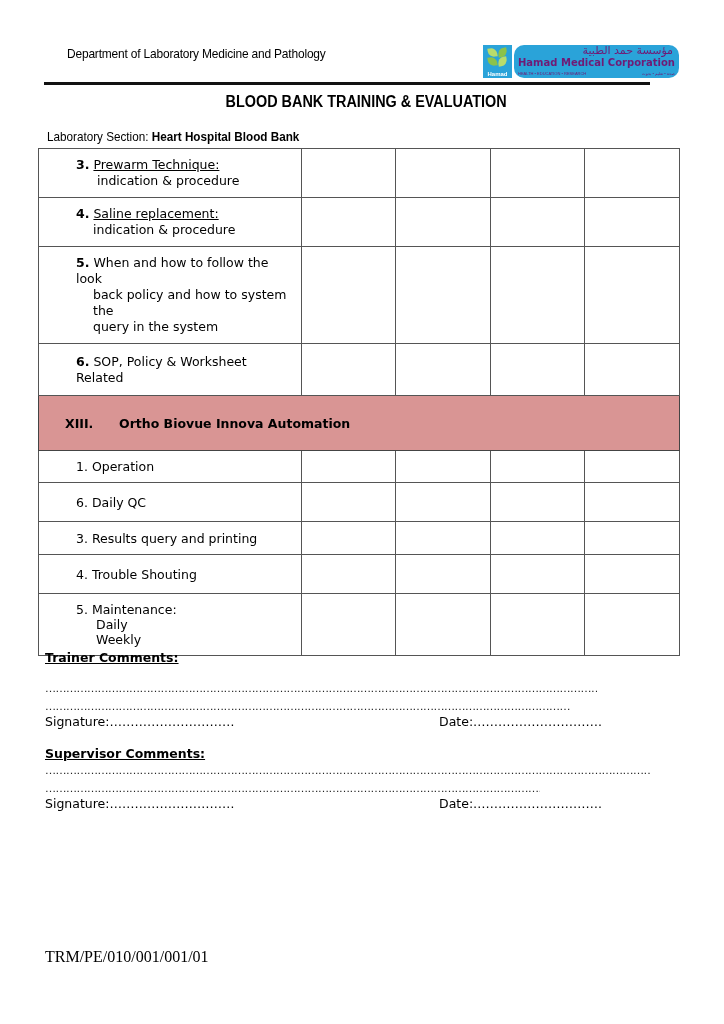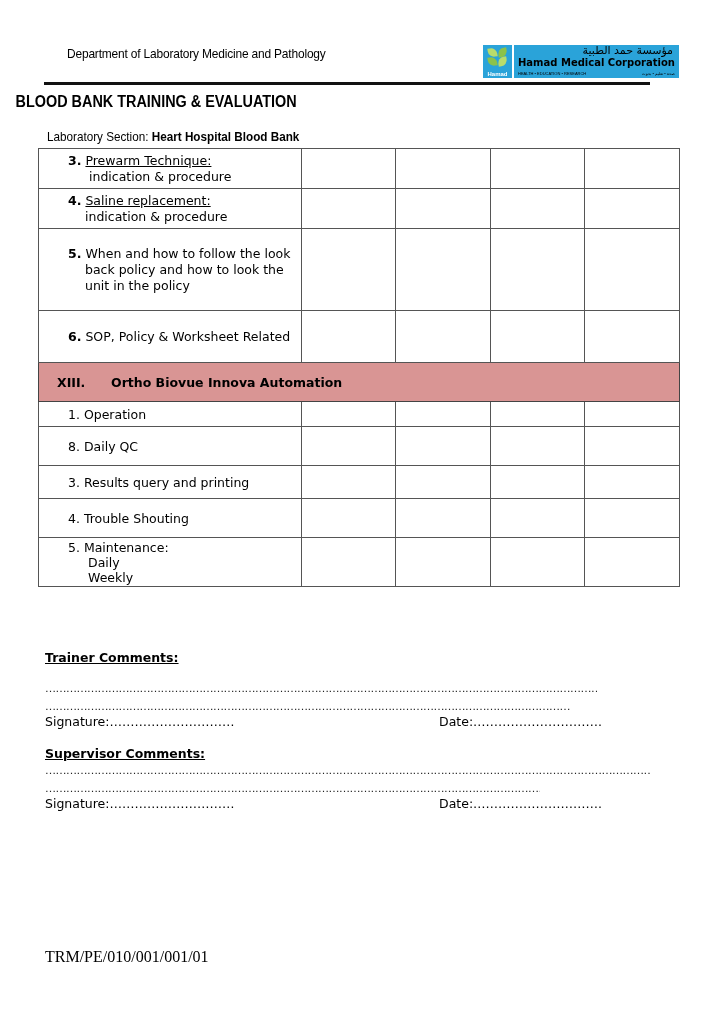"مؤسسة حمد الطبية" .logo-body { border-radius: none -> 10px; color: #000000 -> #701a75 }
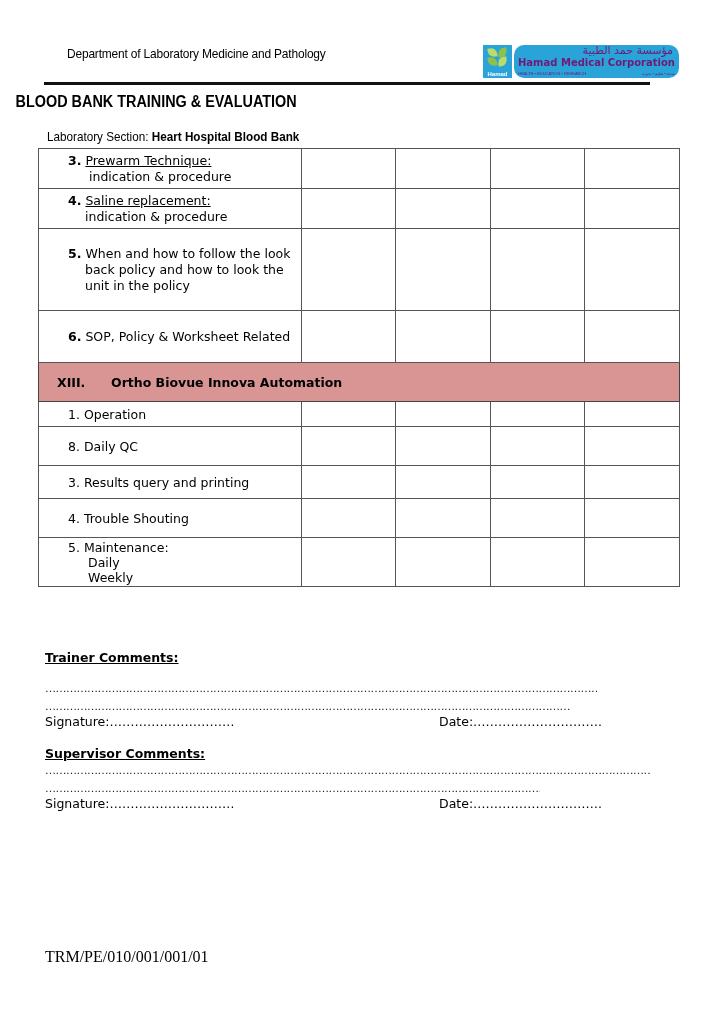"BLOOD BANK TRAINING & EVALUATION" .doc-title { padding-left: 0 -> 8px; text-align: none -> center }
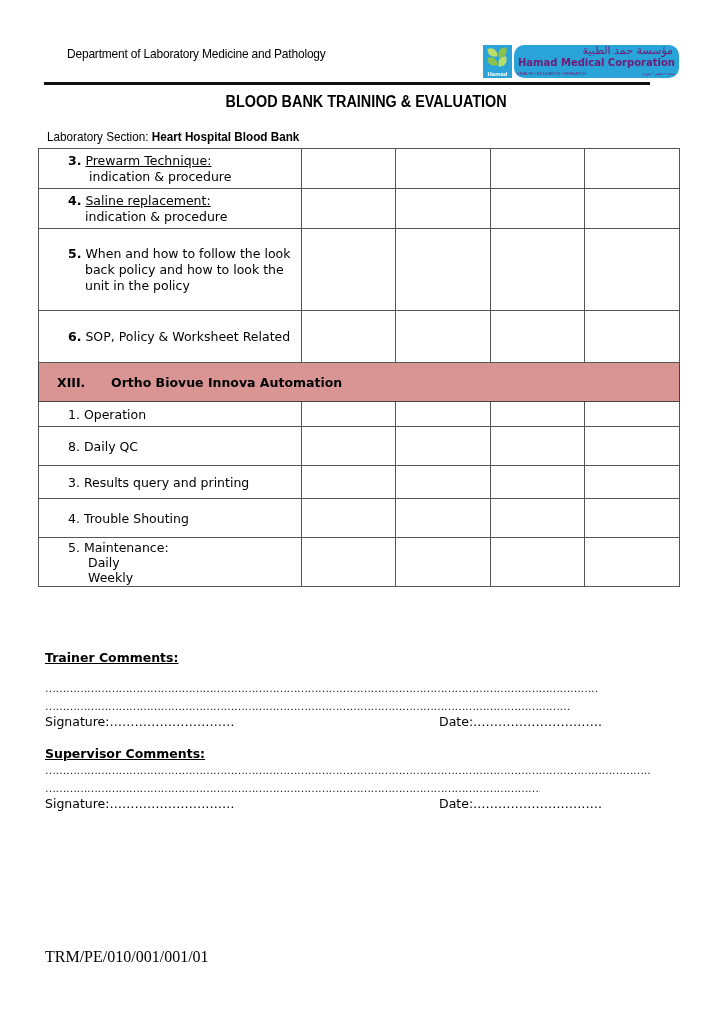"3. Prewarm Technique:" table.grid td { padding: 0 -> 8px }
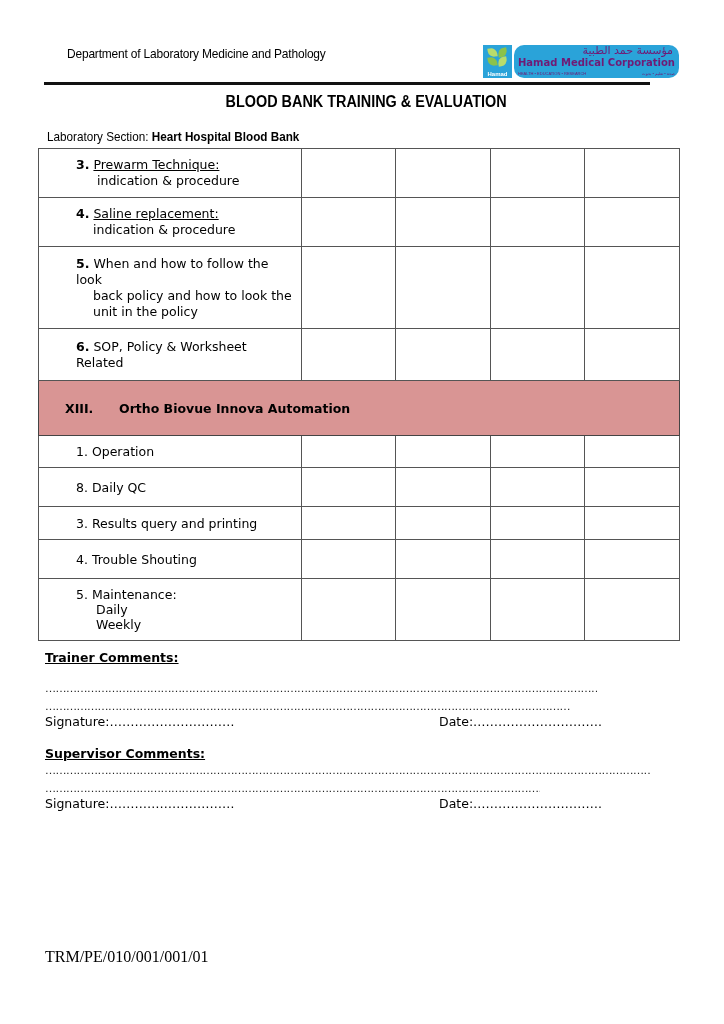"back policy and how to" span.cont { text: look -> system }
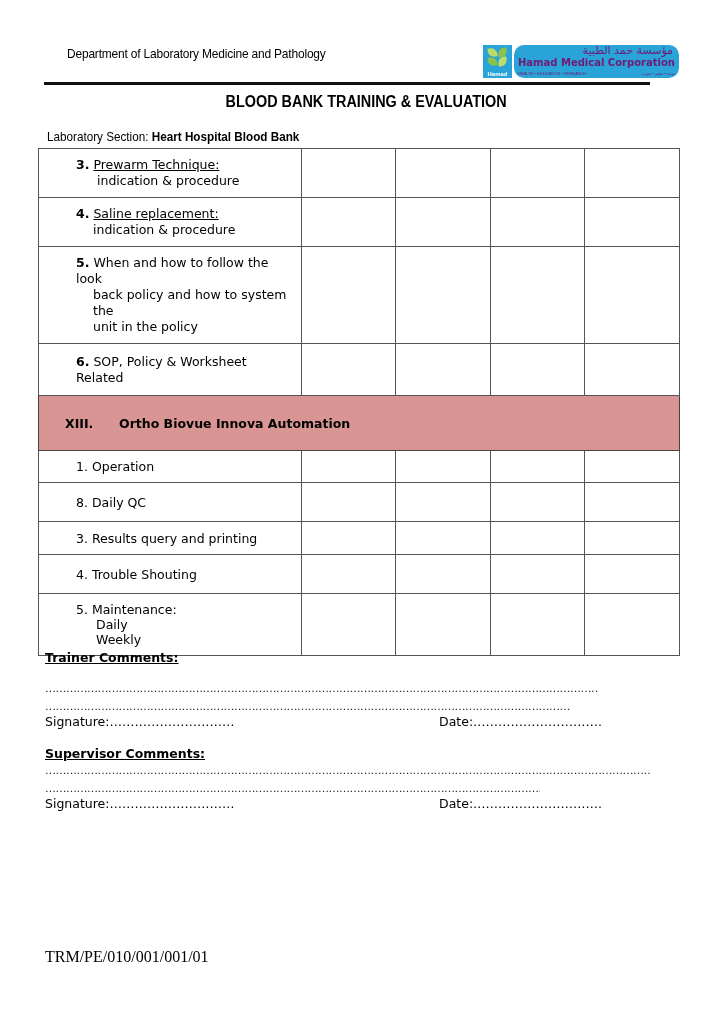"unit in the policy" span.cont { text: unit in the policy -> query in the system }
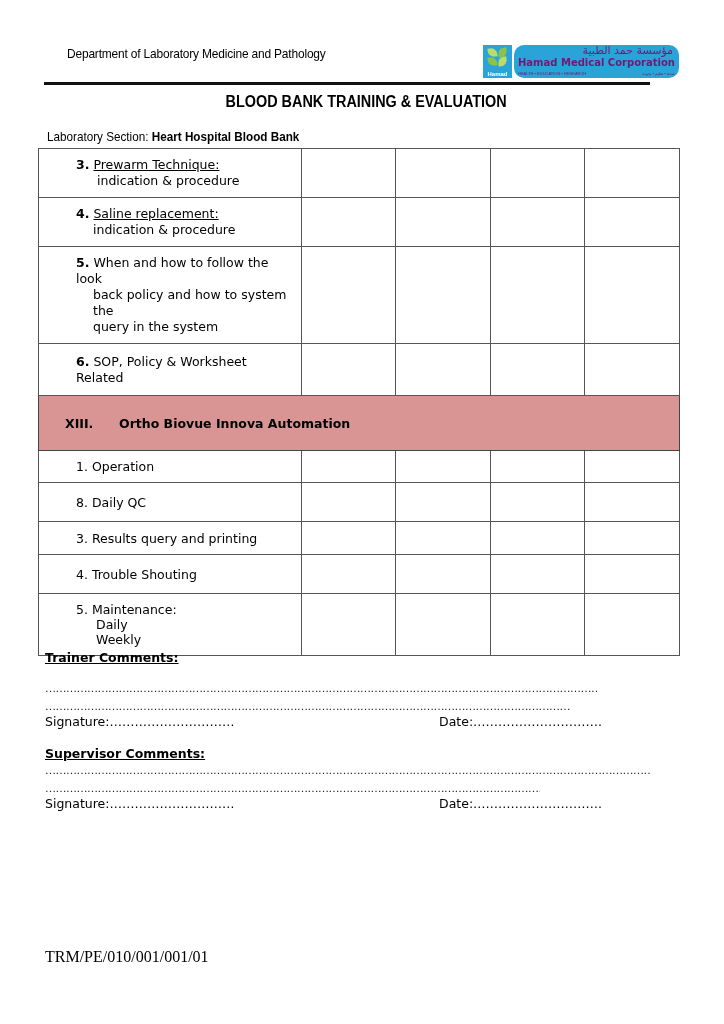"8. Daily QC" div.plain { text: 8 -> 6 }
